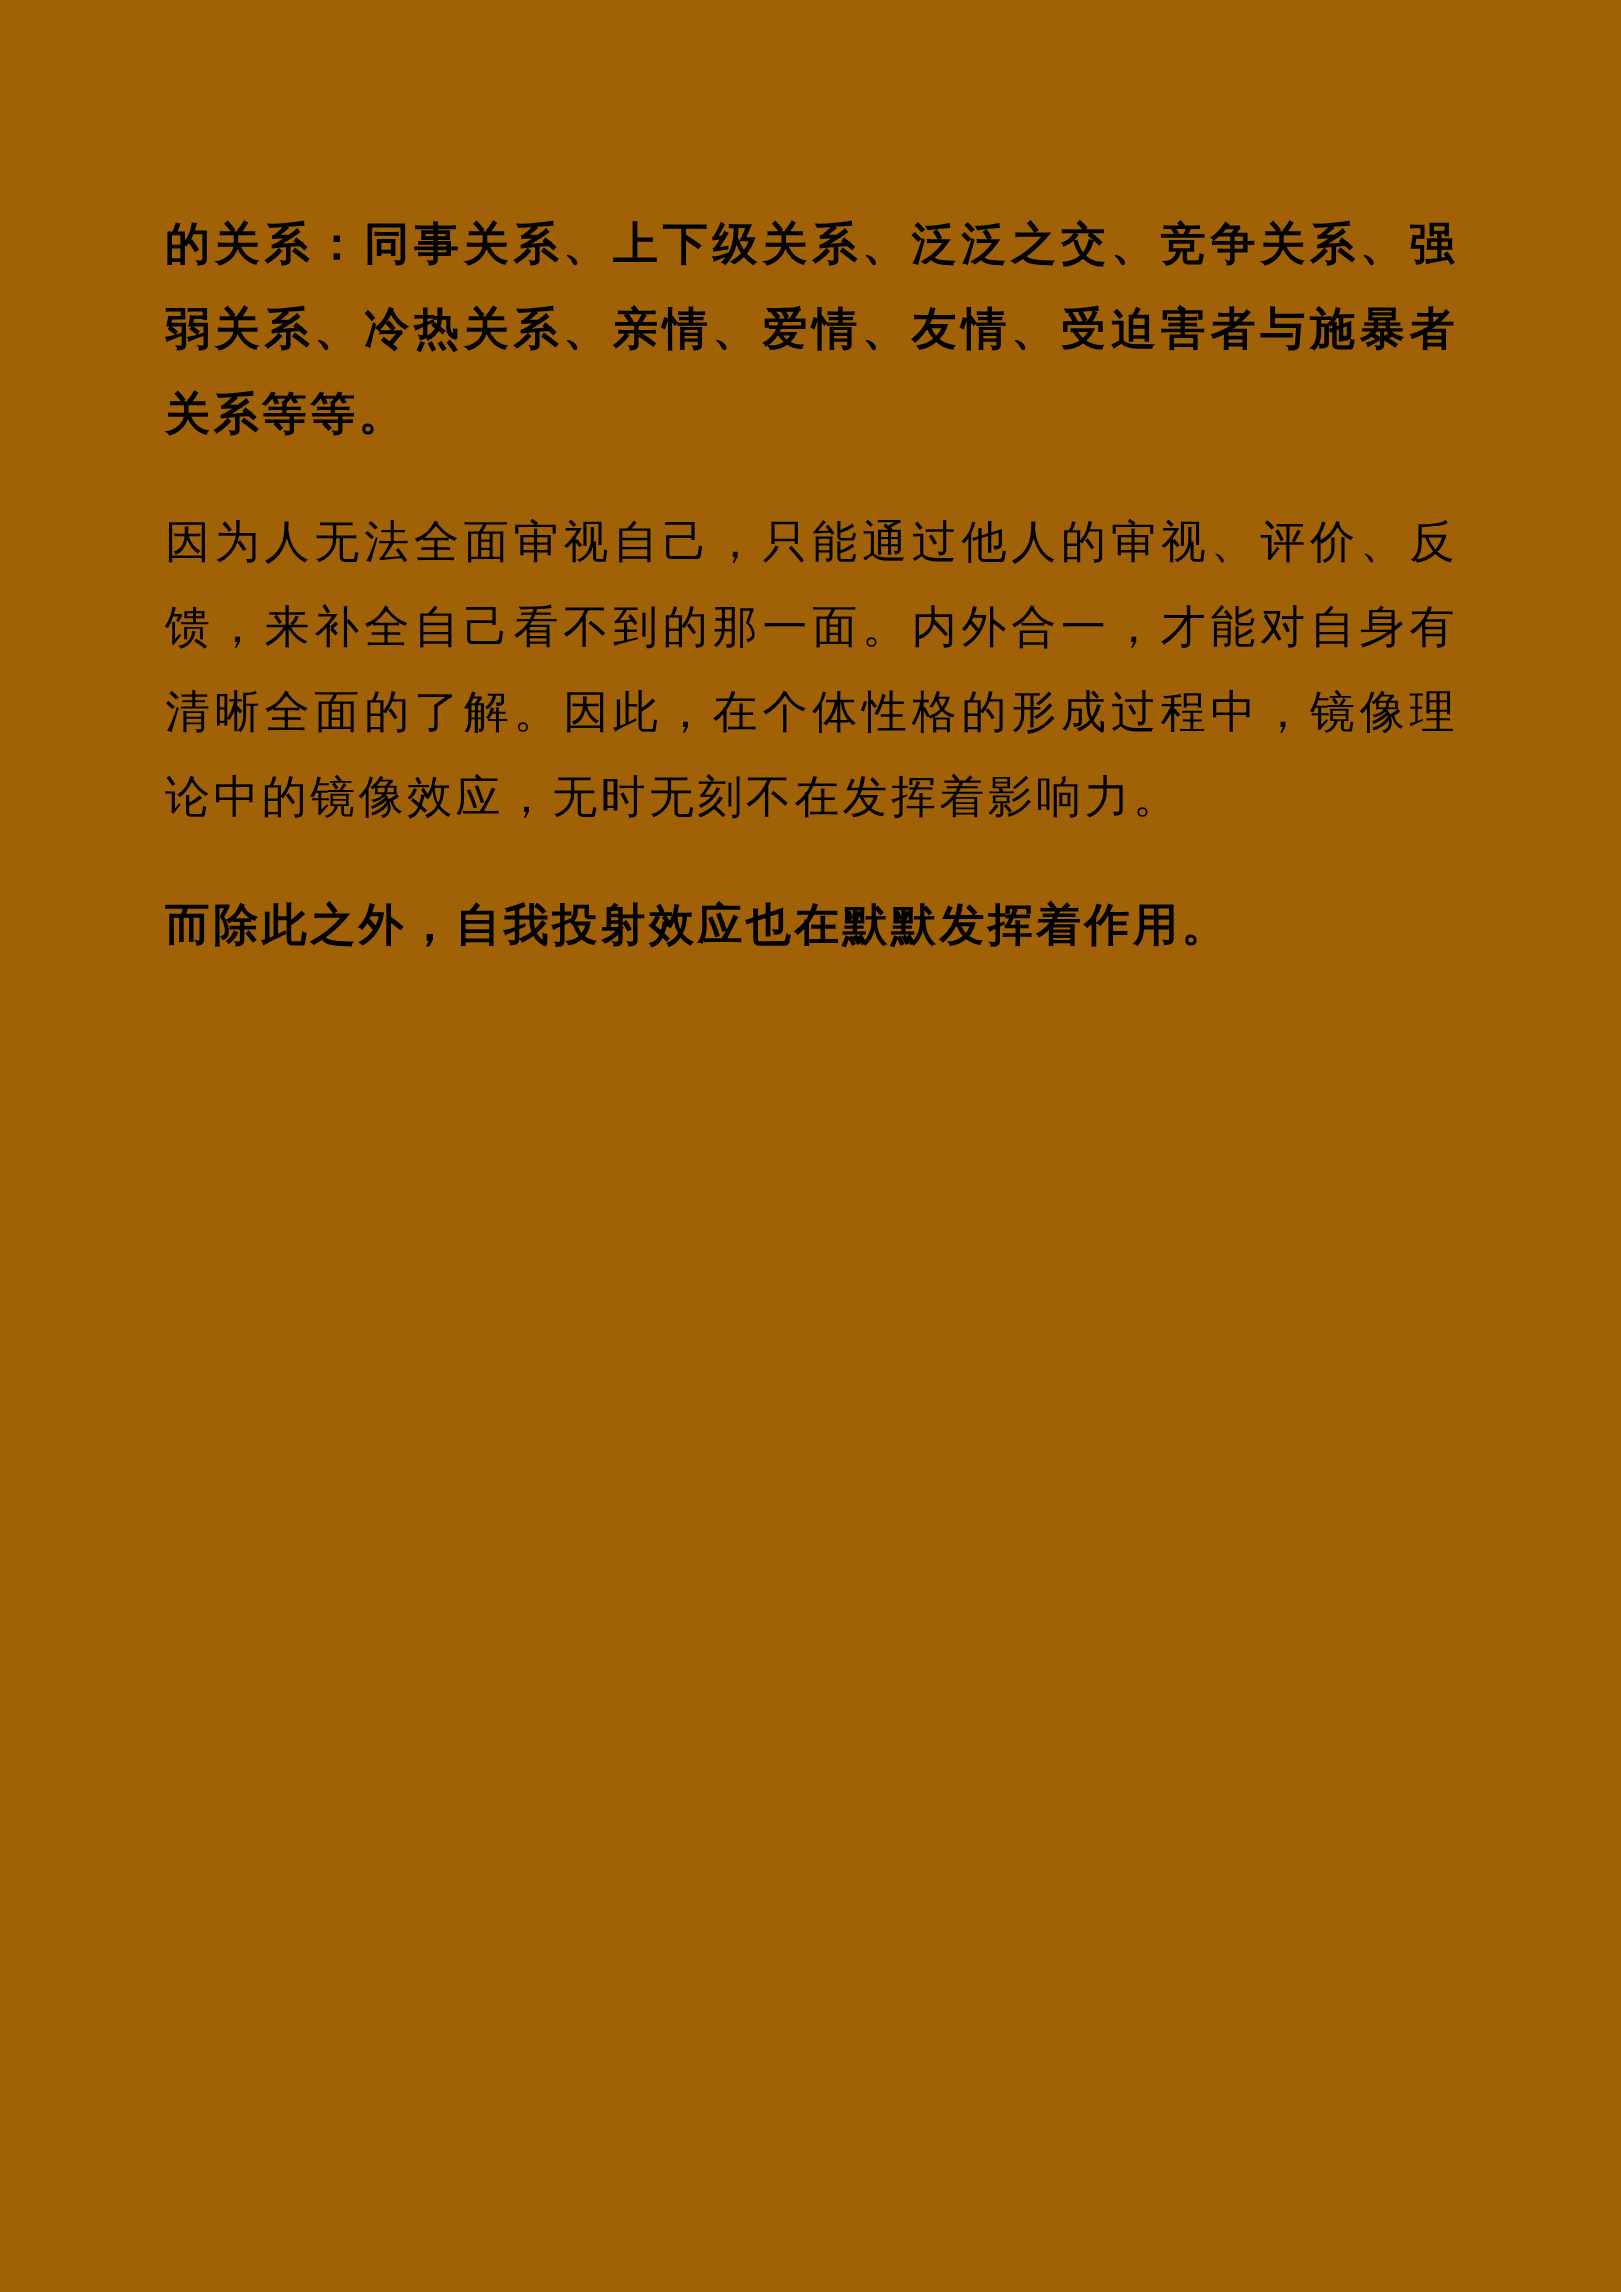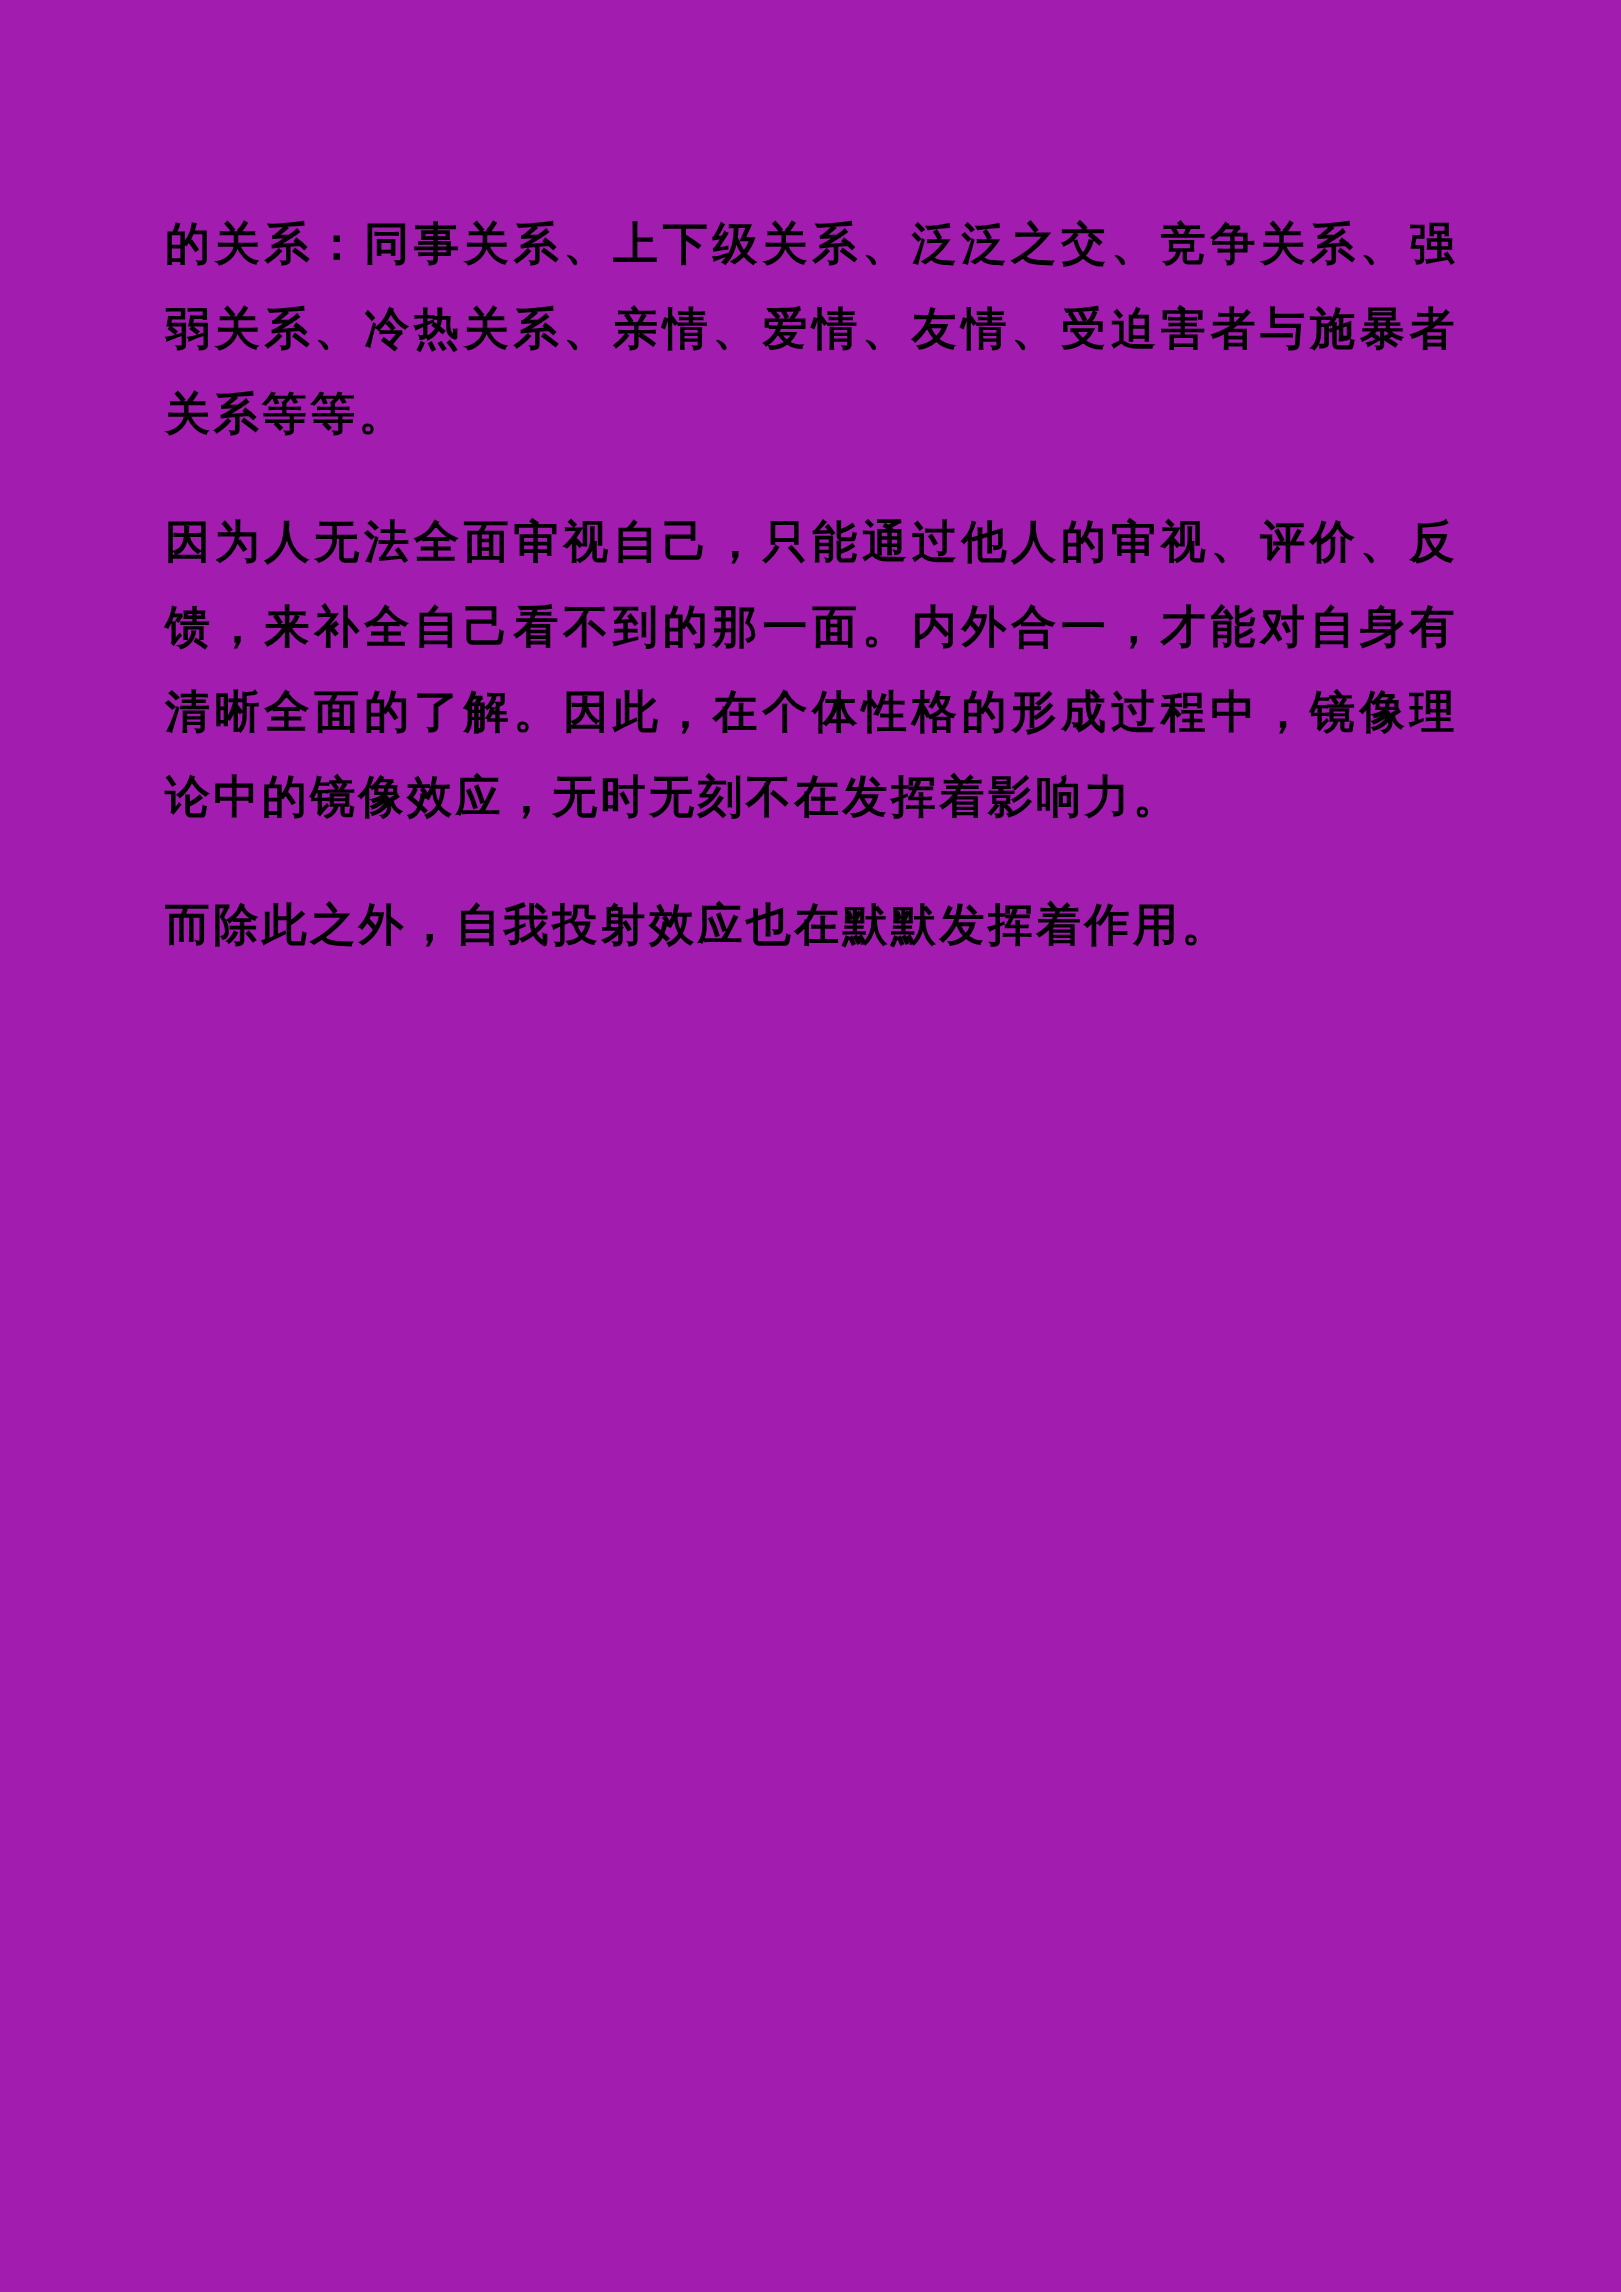"的关系：同事关系、上下级关系、泛泛之交、竞争关系、强弱关系、冷热关系、亲情、爱情" .page { background: #a21caf -> #a16207 }
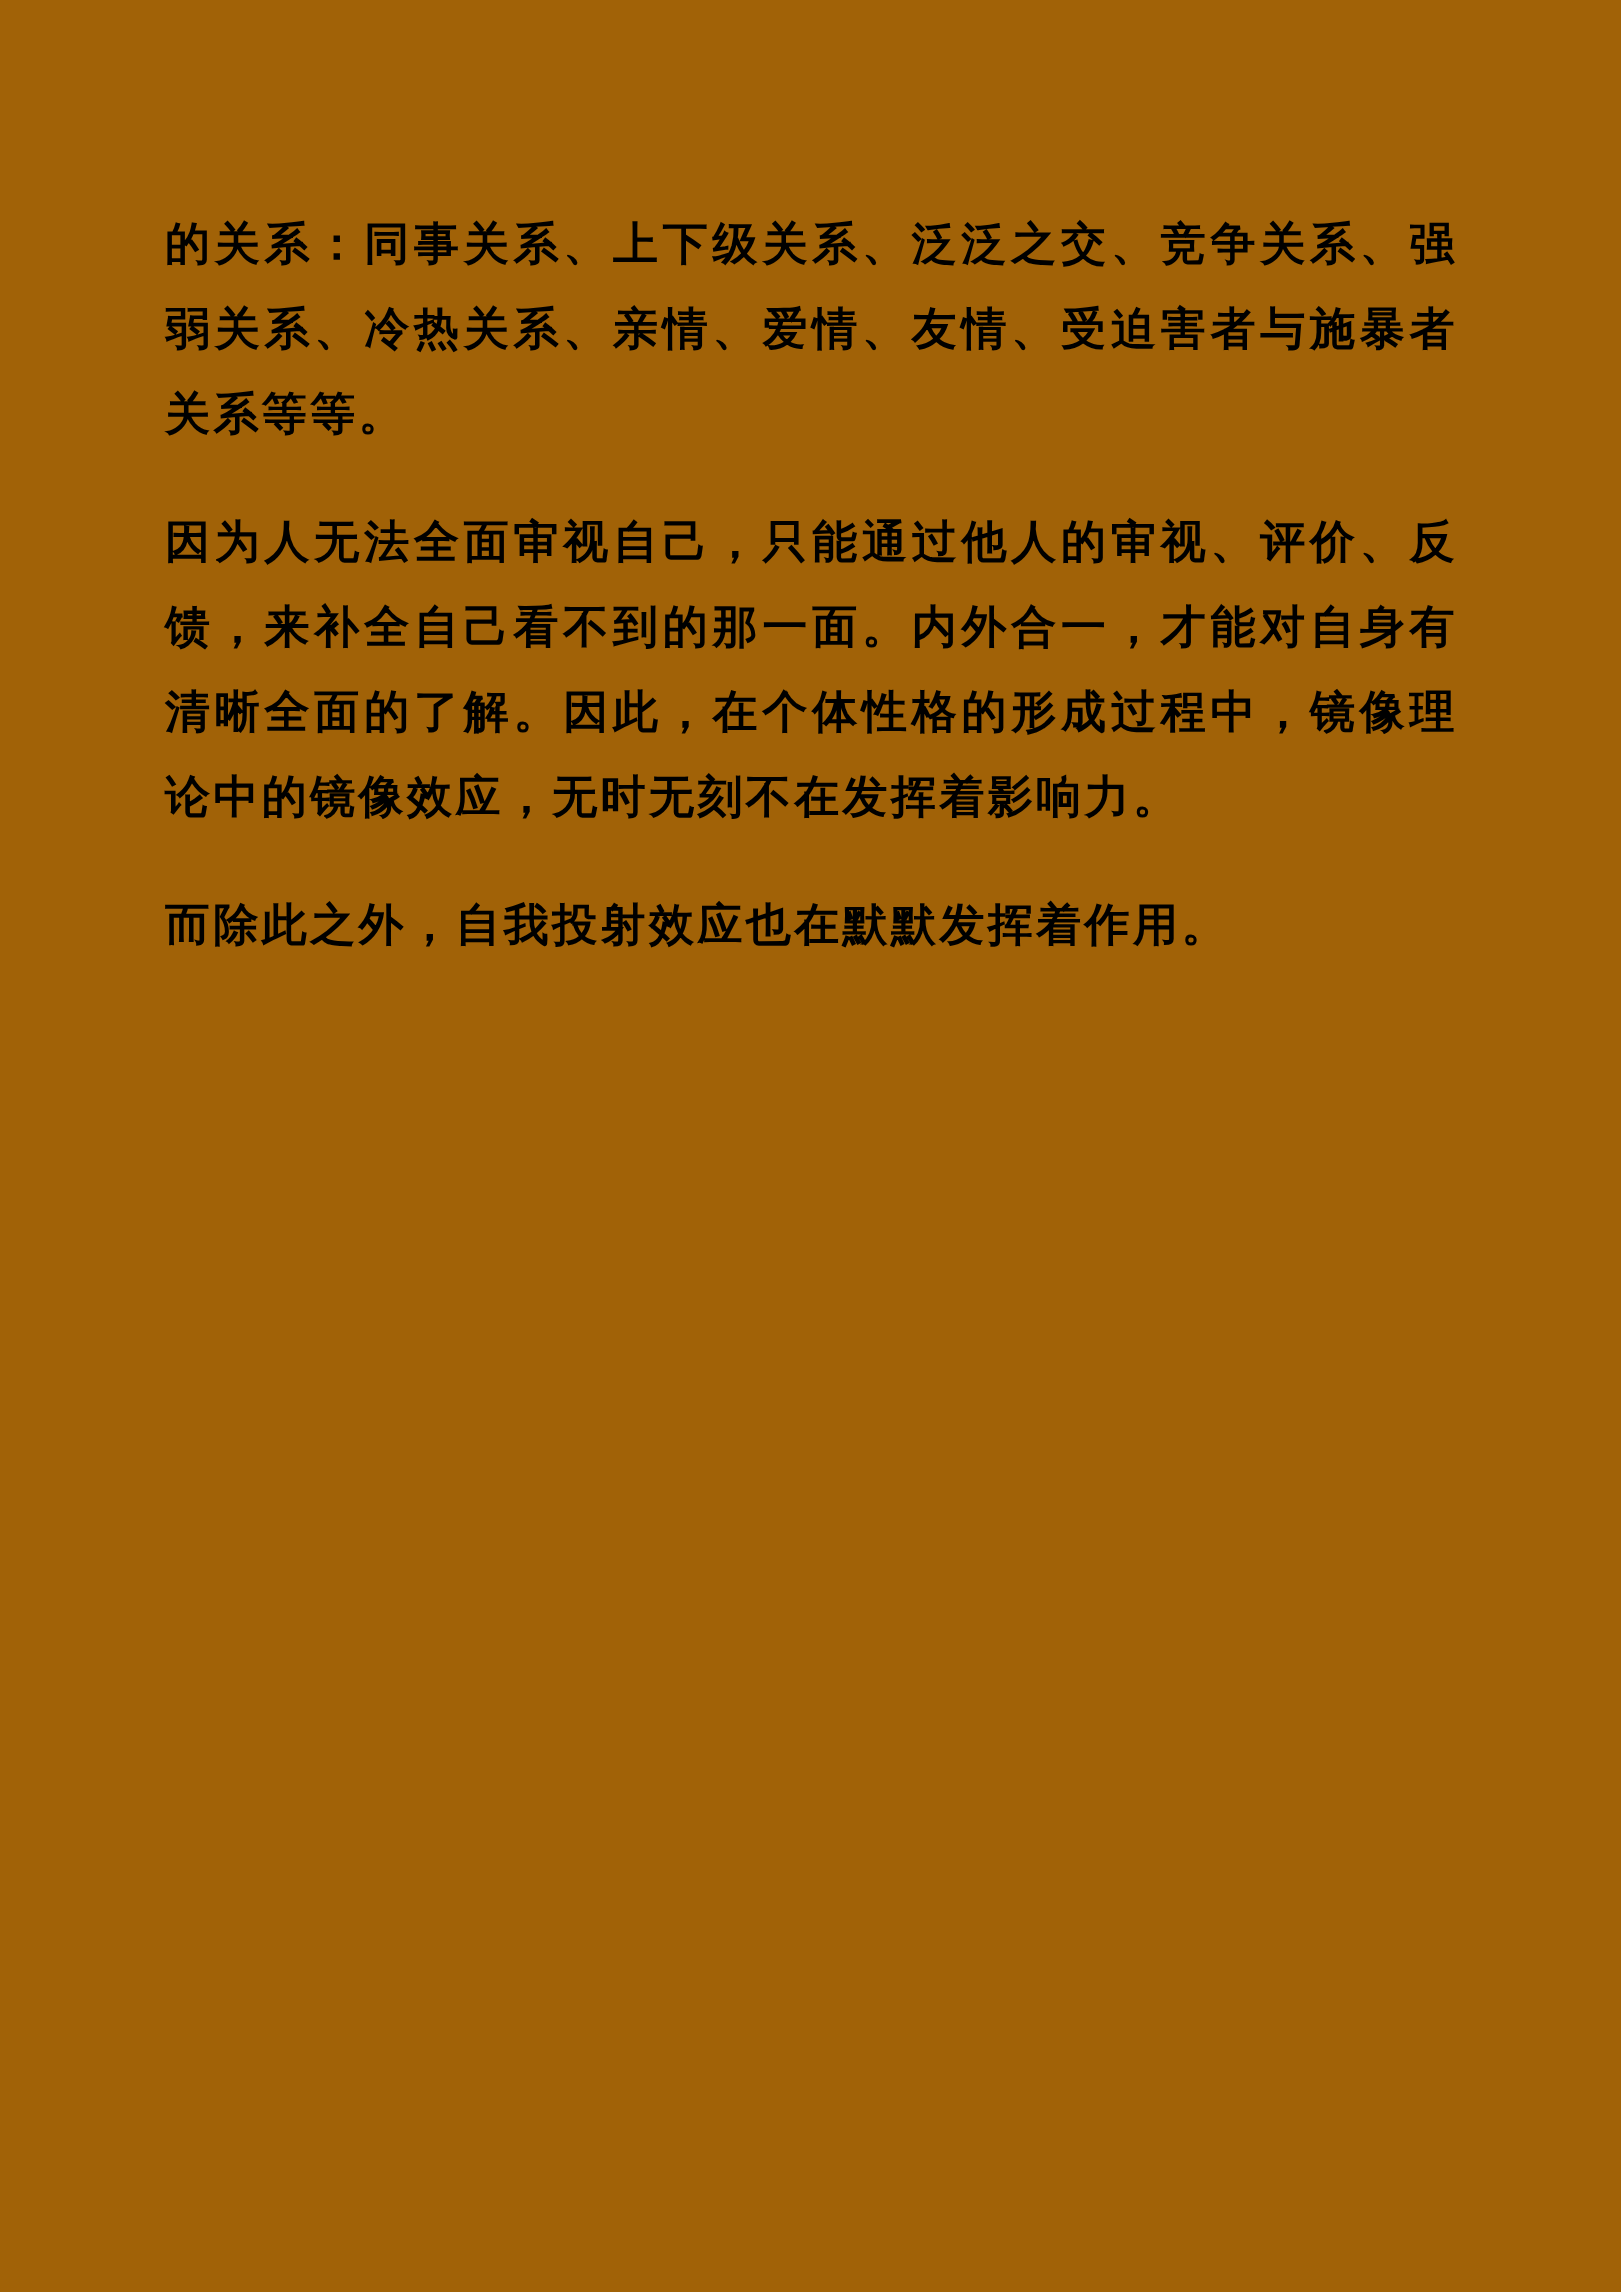"因为人无法全面审视自己，只能通过他人的审视、评价、反馈，来补全自己看不到的那一面" .seg-regular { font-weight: 700 -> 400 }
